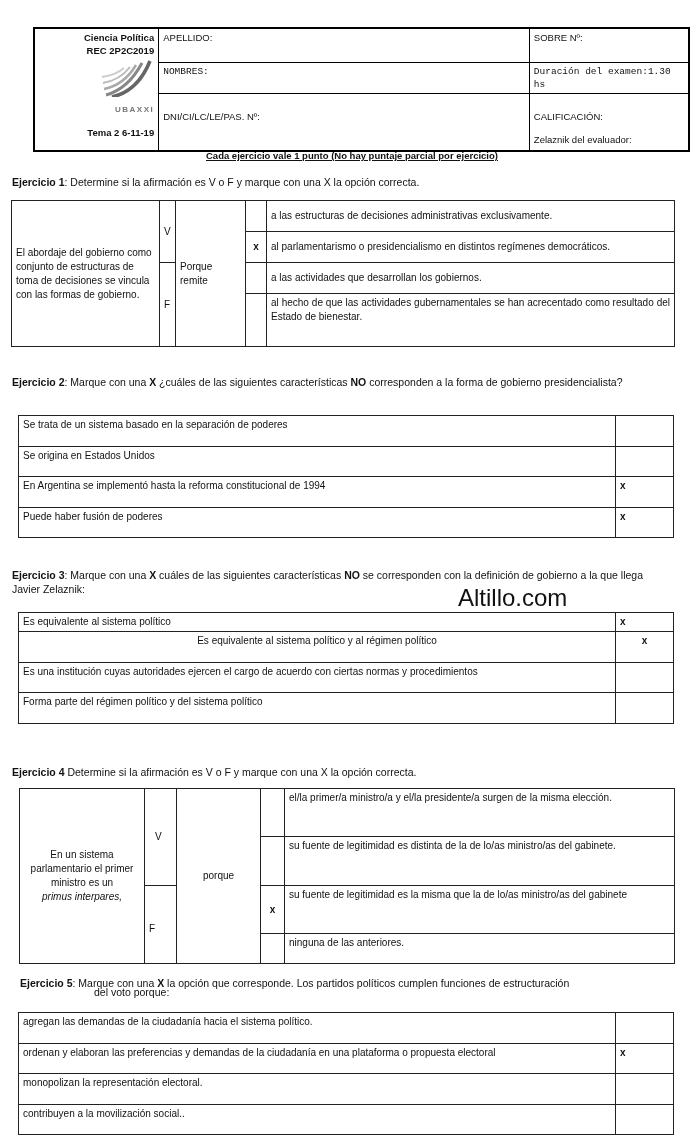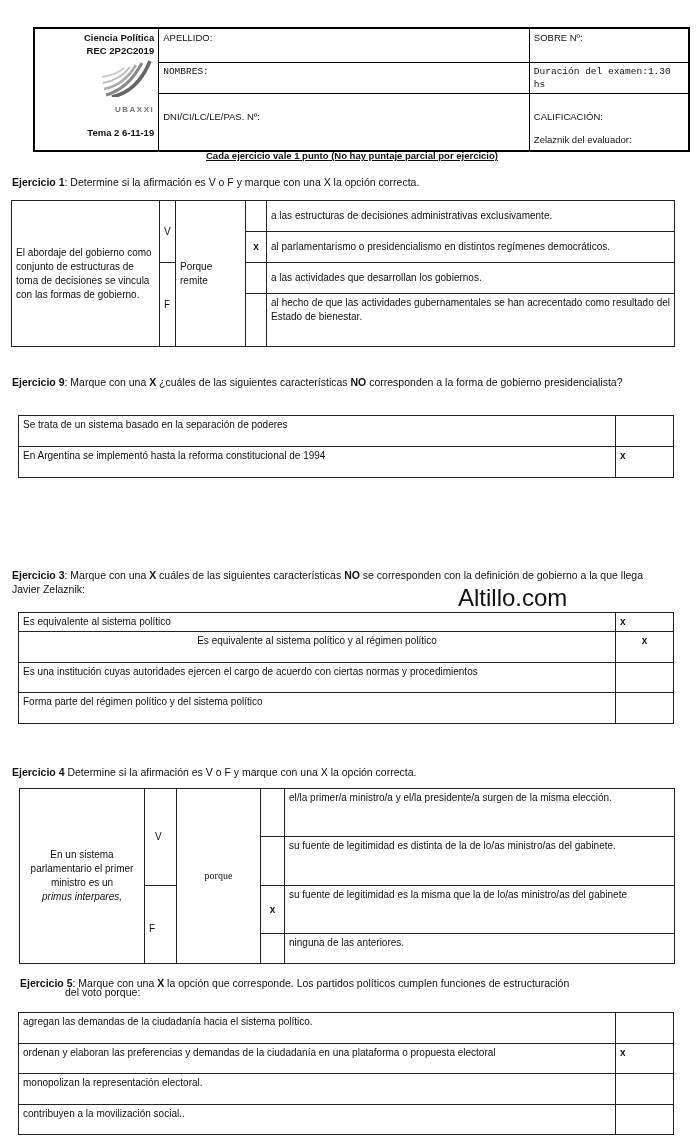"Ejercicio 9" span.b { text: 9 -> 2 }
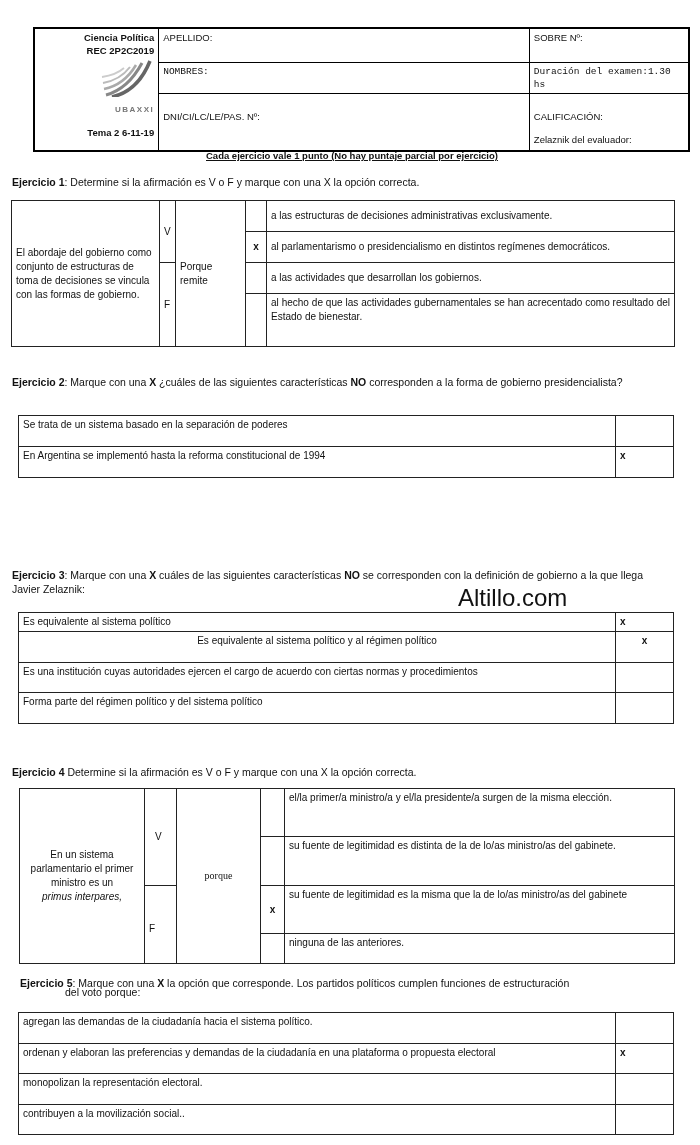"Se origina en Estados Unidos" tr { html: none -> <tr> <td>Se origina en Estados Unidos</td> <td></td> </tr> }
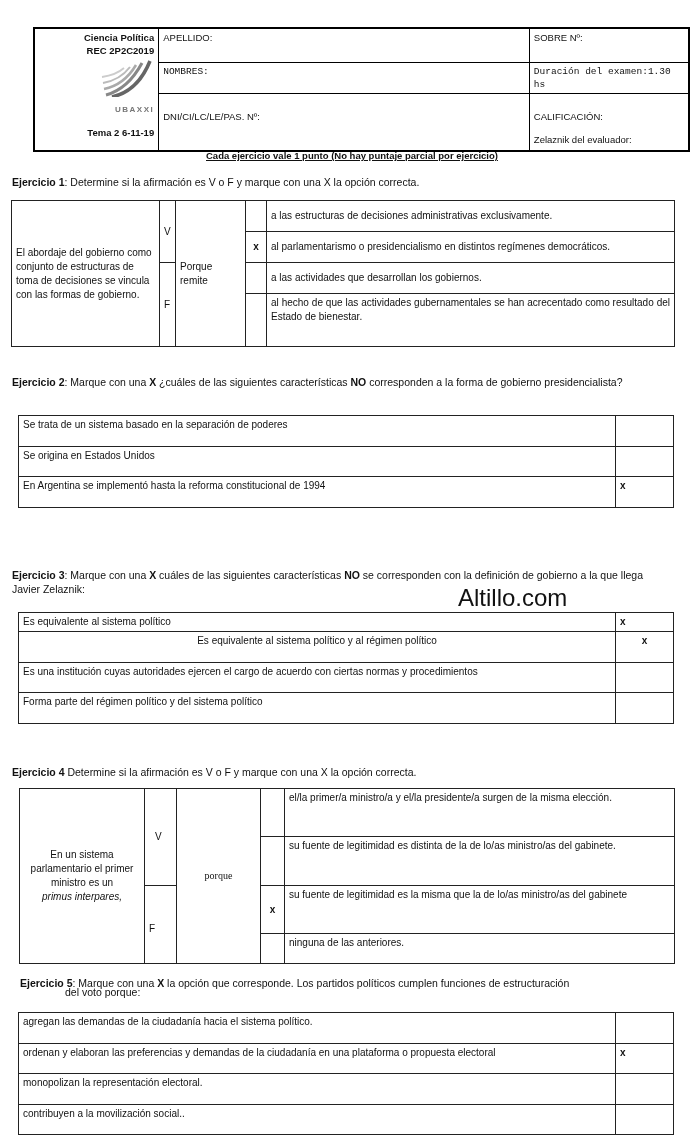"Puede haber fusión de poderes" tr { html: none -> <tr> <td>Puede haber fusión de poderes</td> <td>x</td> </tr> }
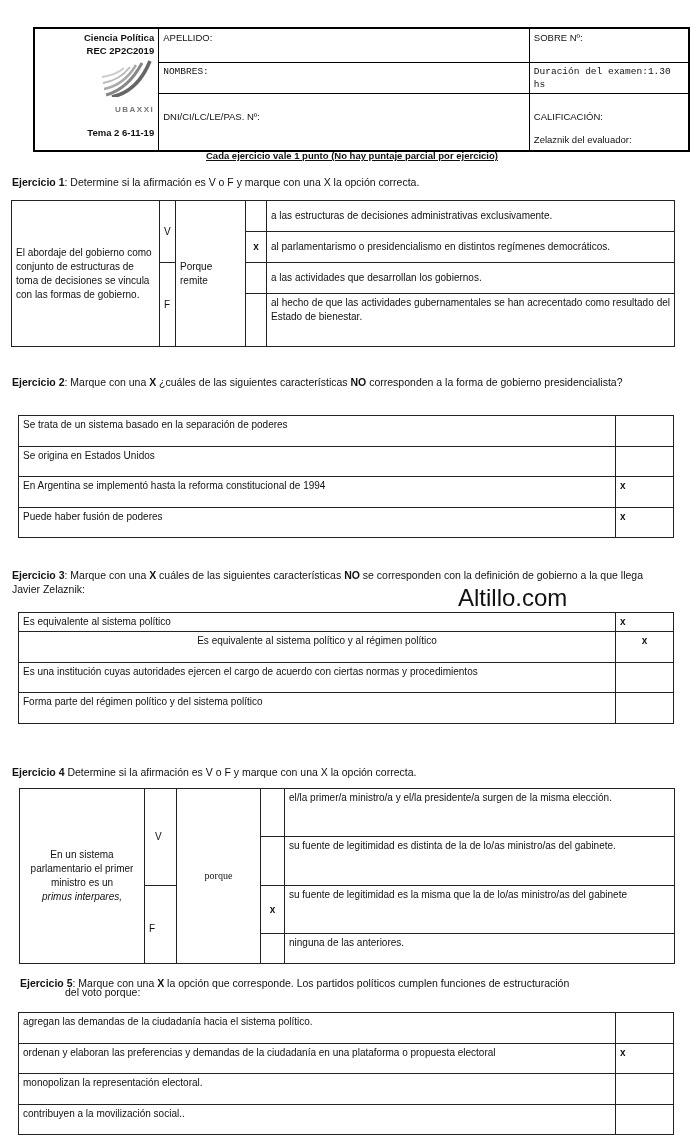"porque" td { font-family: Liberation Serif, serif -> none }
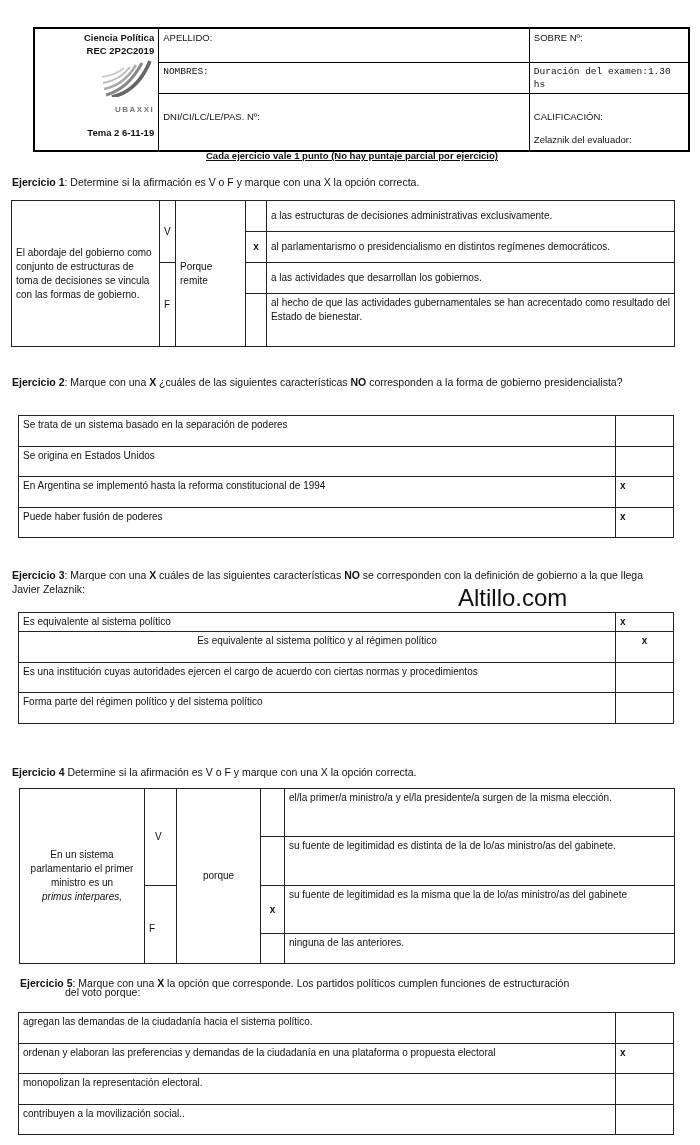"del voto porque:" div.abs { left: 65px -> 94px }
